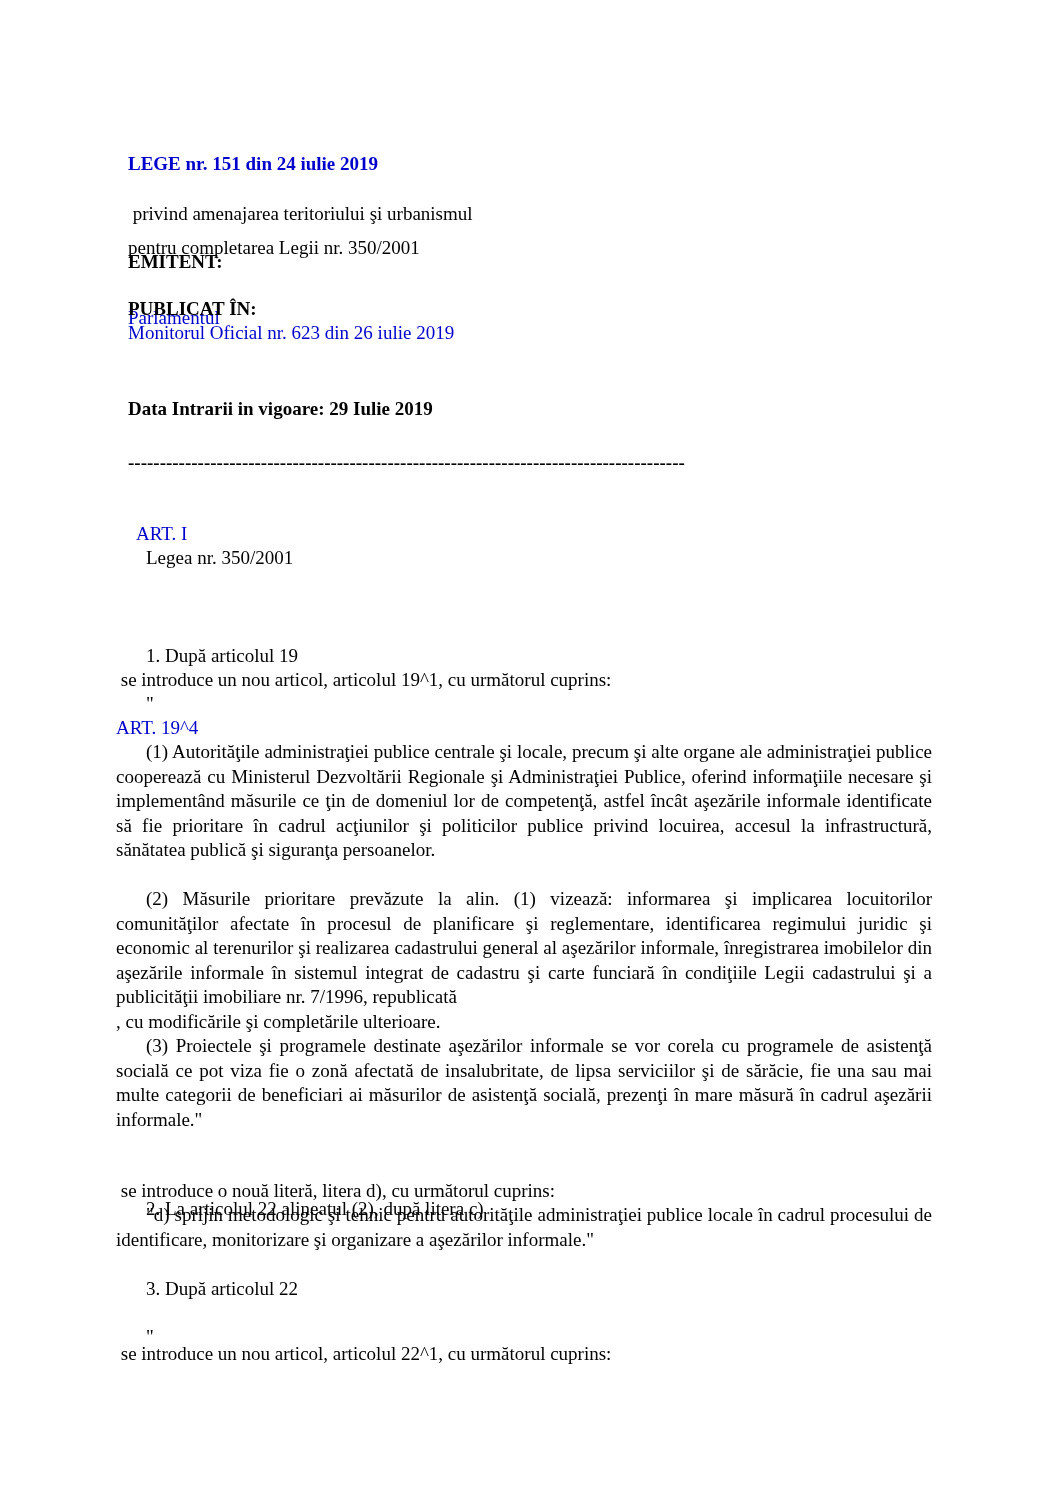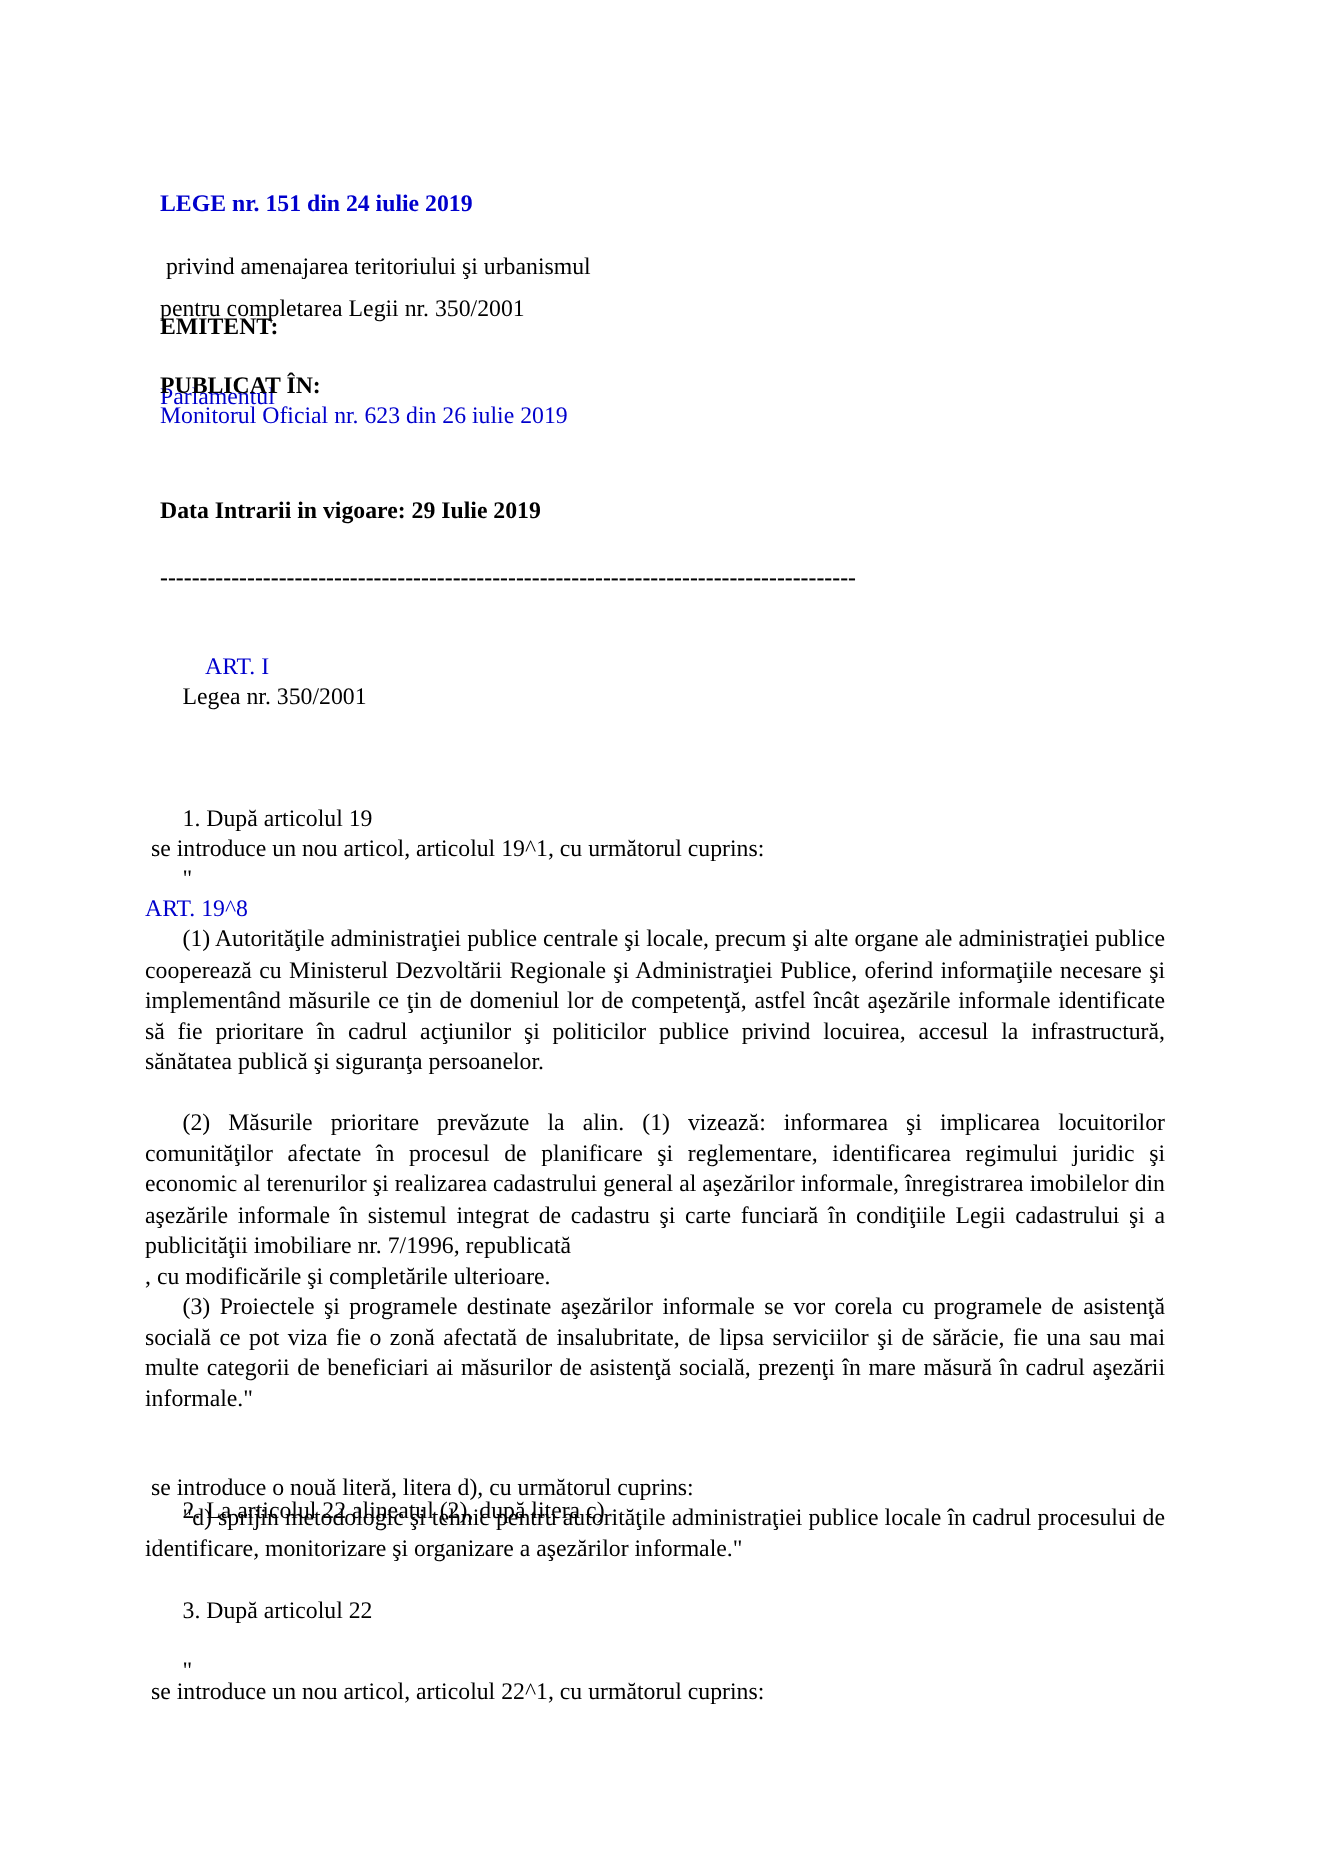"ART. I" div.blk { left: 164px -> 136px }
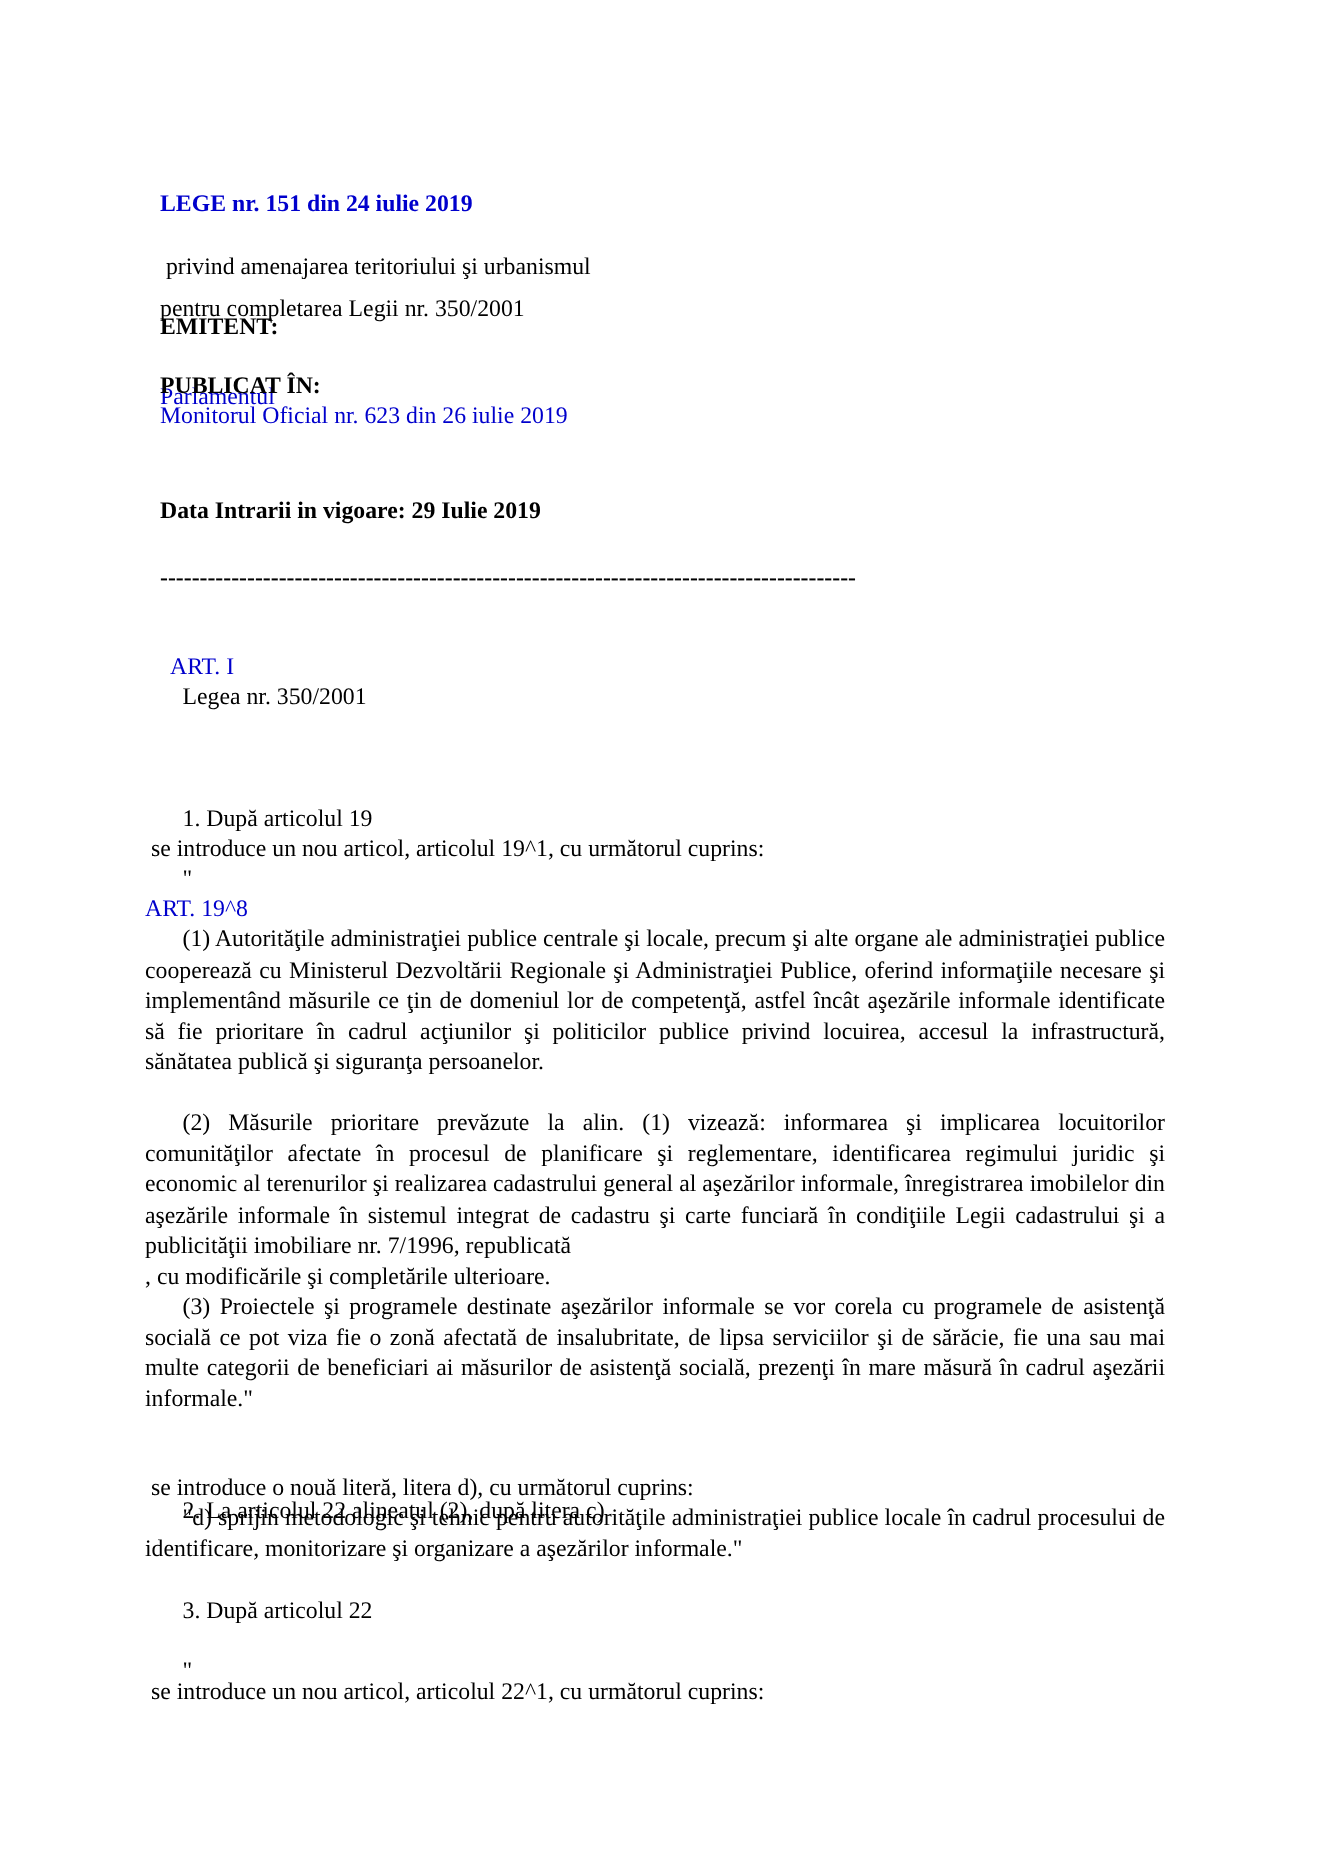"ART. 19^8" div.blk { text: 8 -> 4 }
